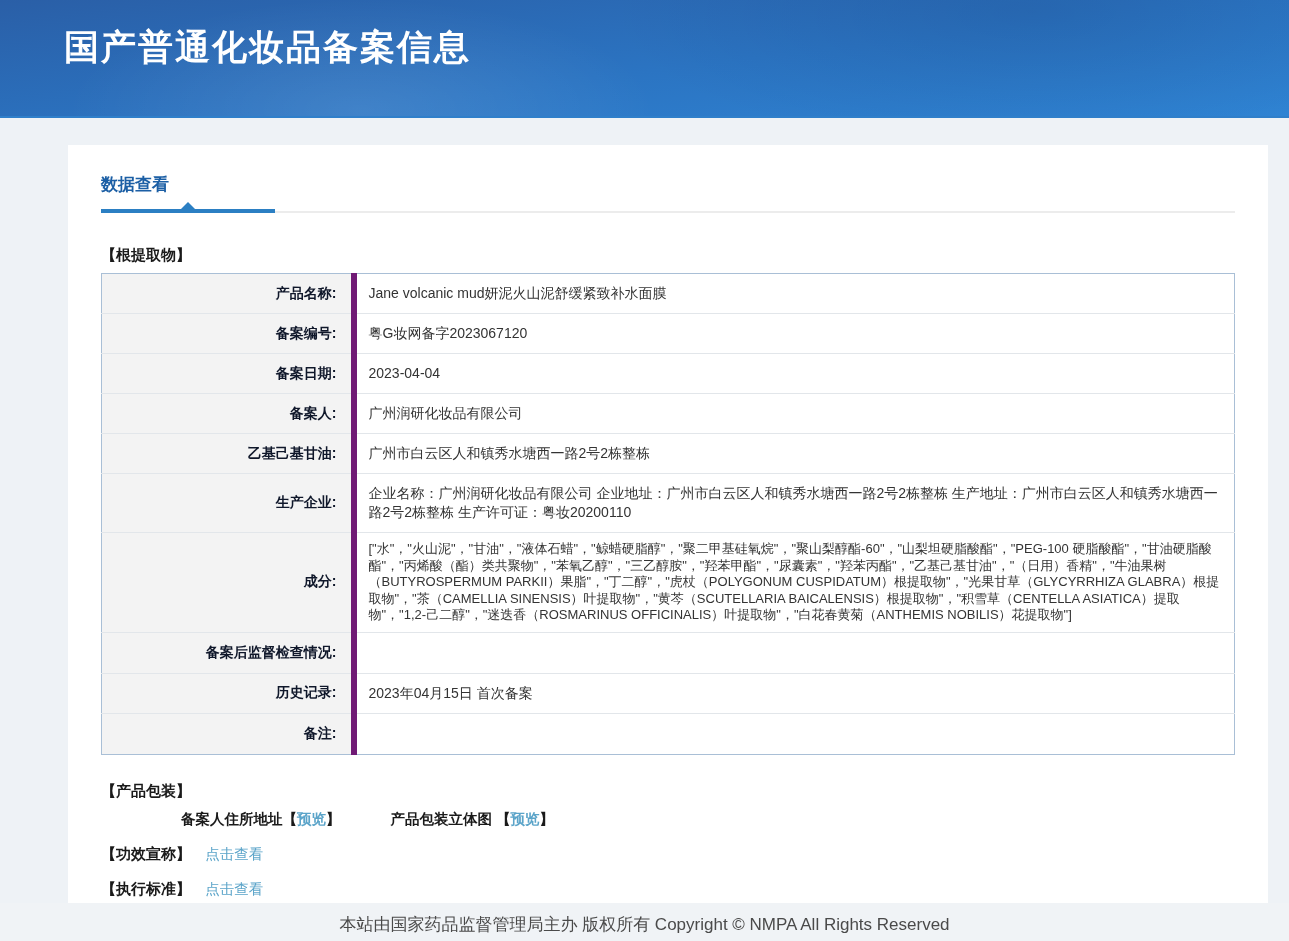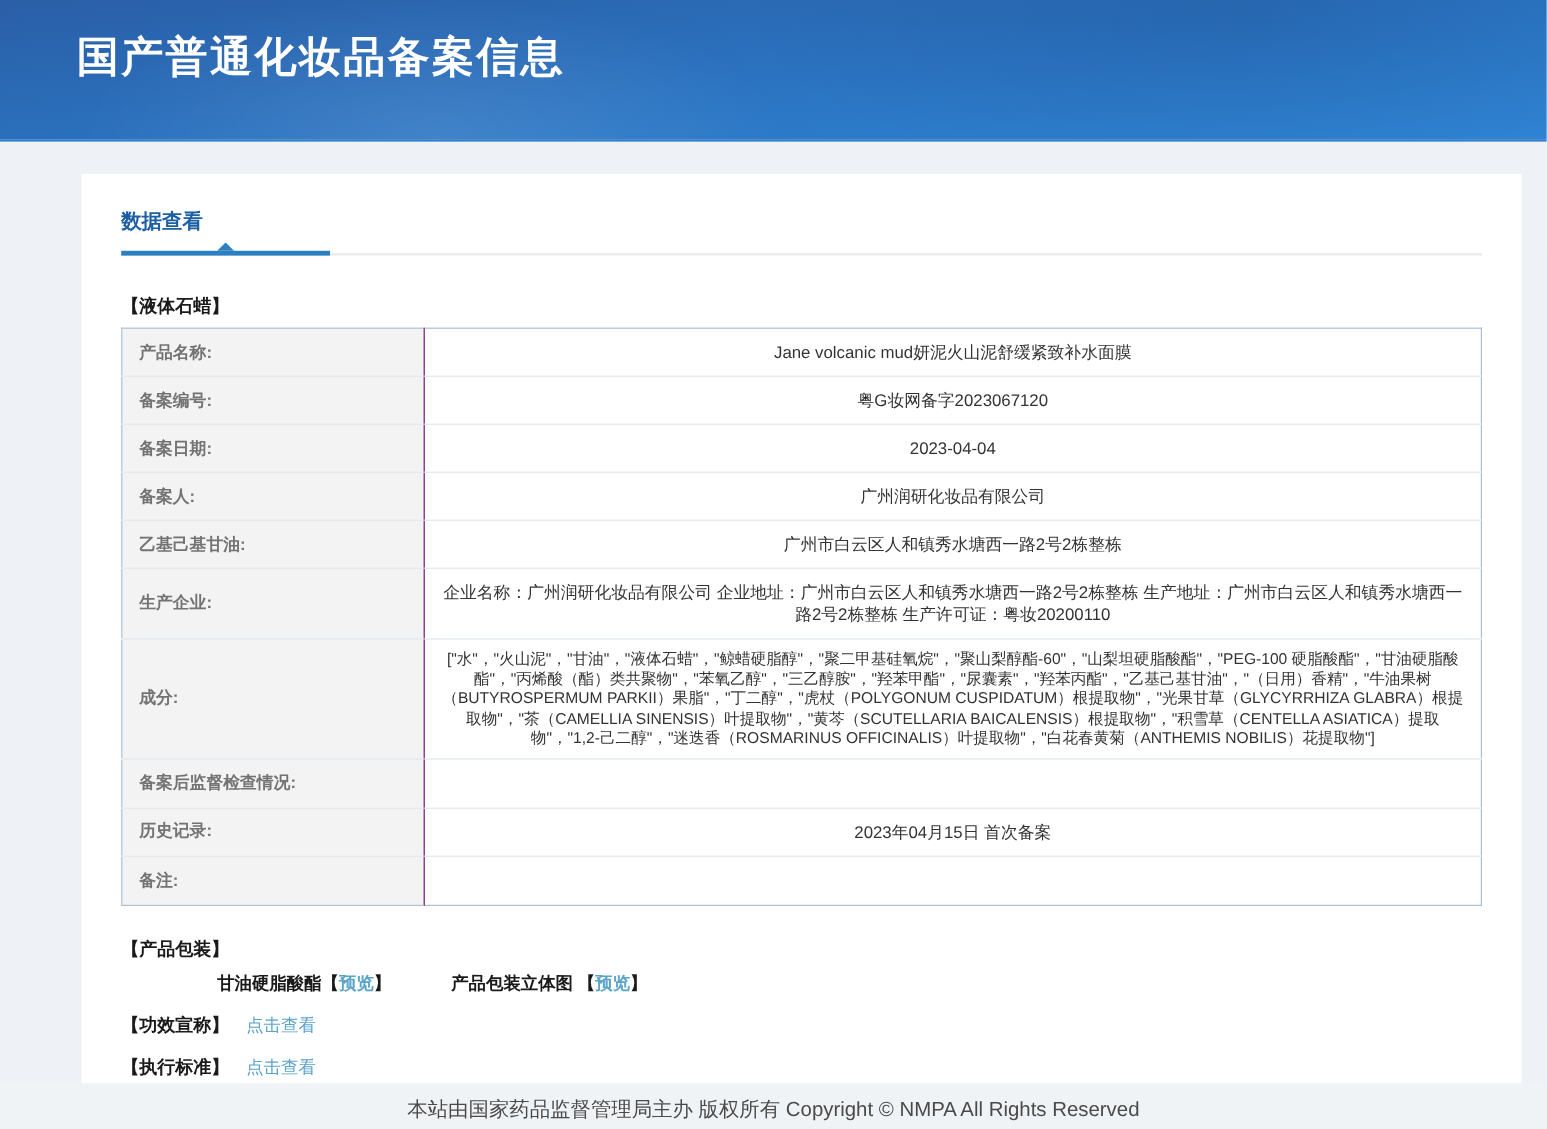"【液体石蜡】" div.section-title { text: 液体石蜡 -> 根提取物 }
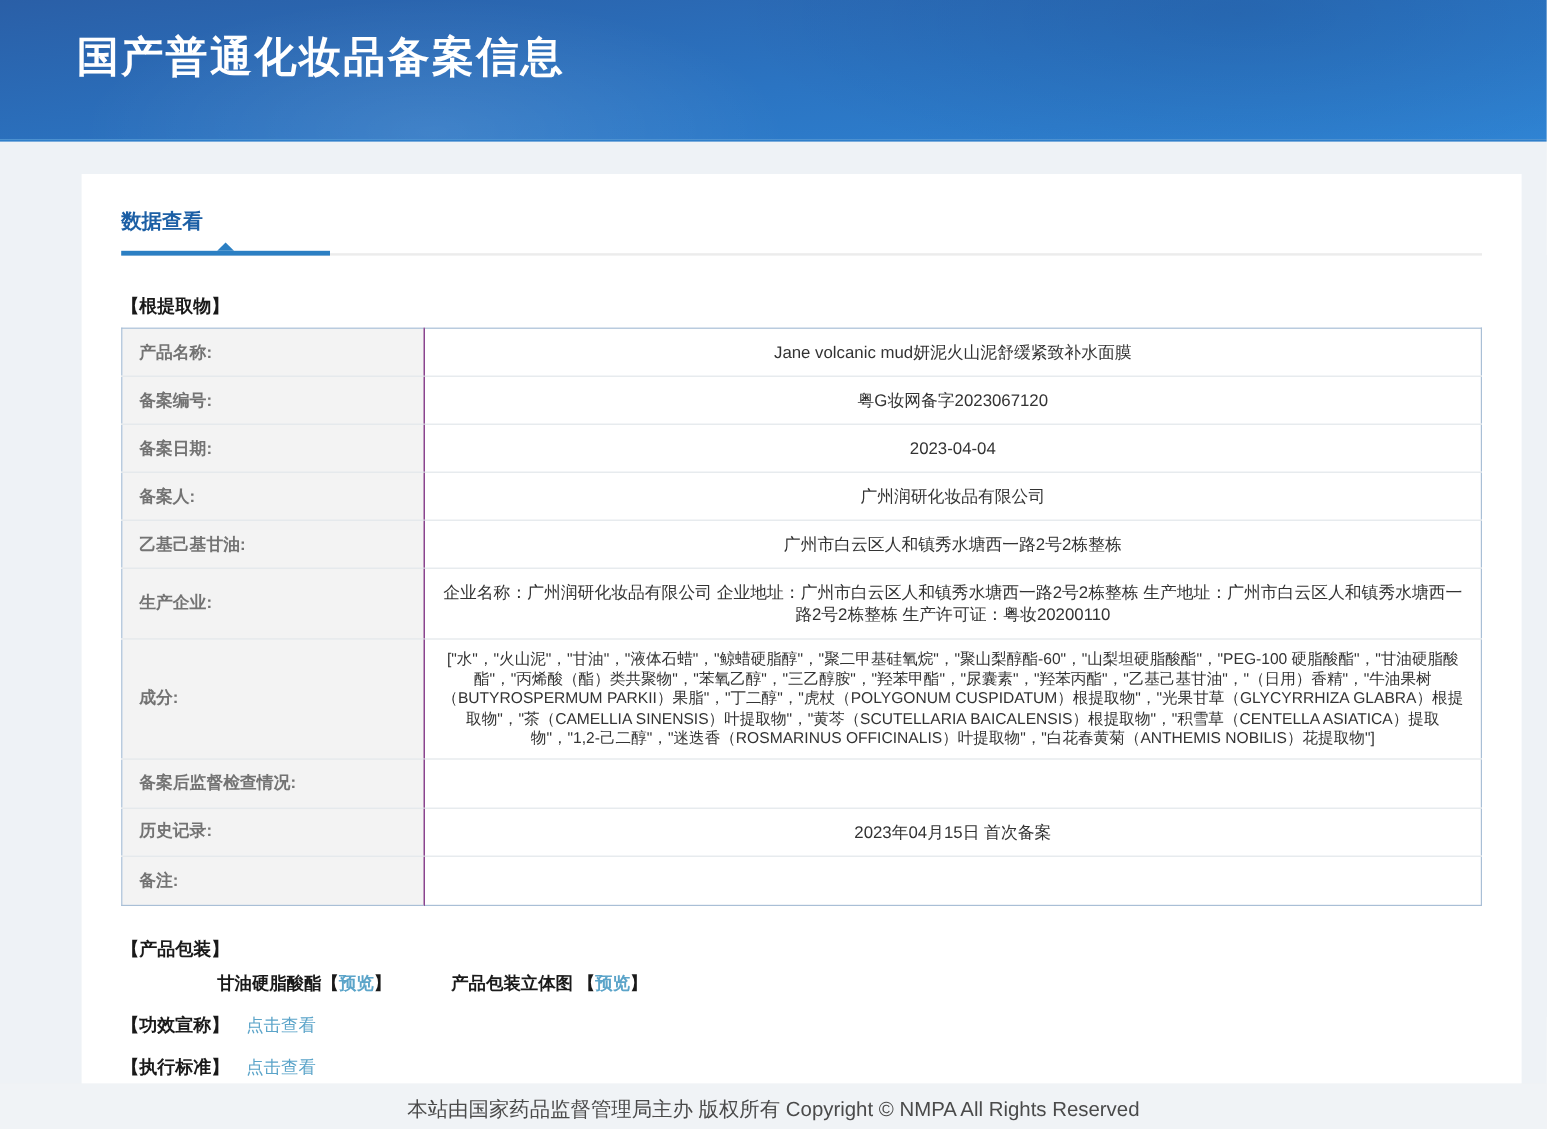"产品名称:" table.info-table th { border-right: 1px solid #701a75 -> 6px solid #701a75; color: #737373 -> #0f172a; text-align: left -> right }
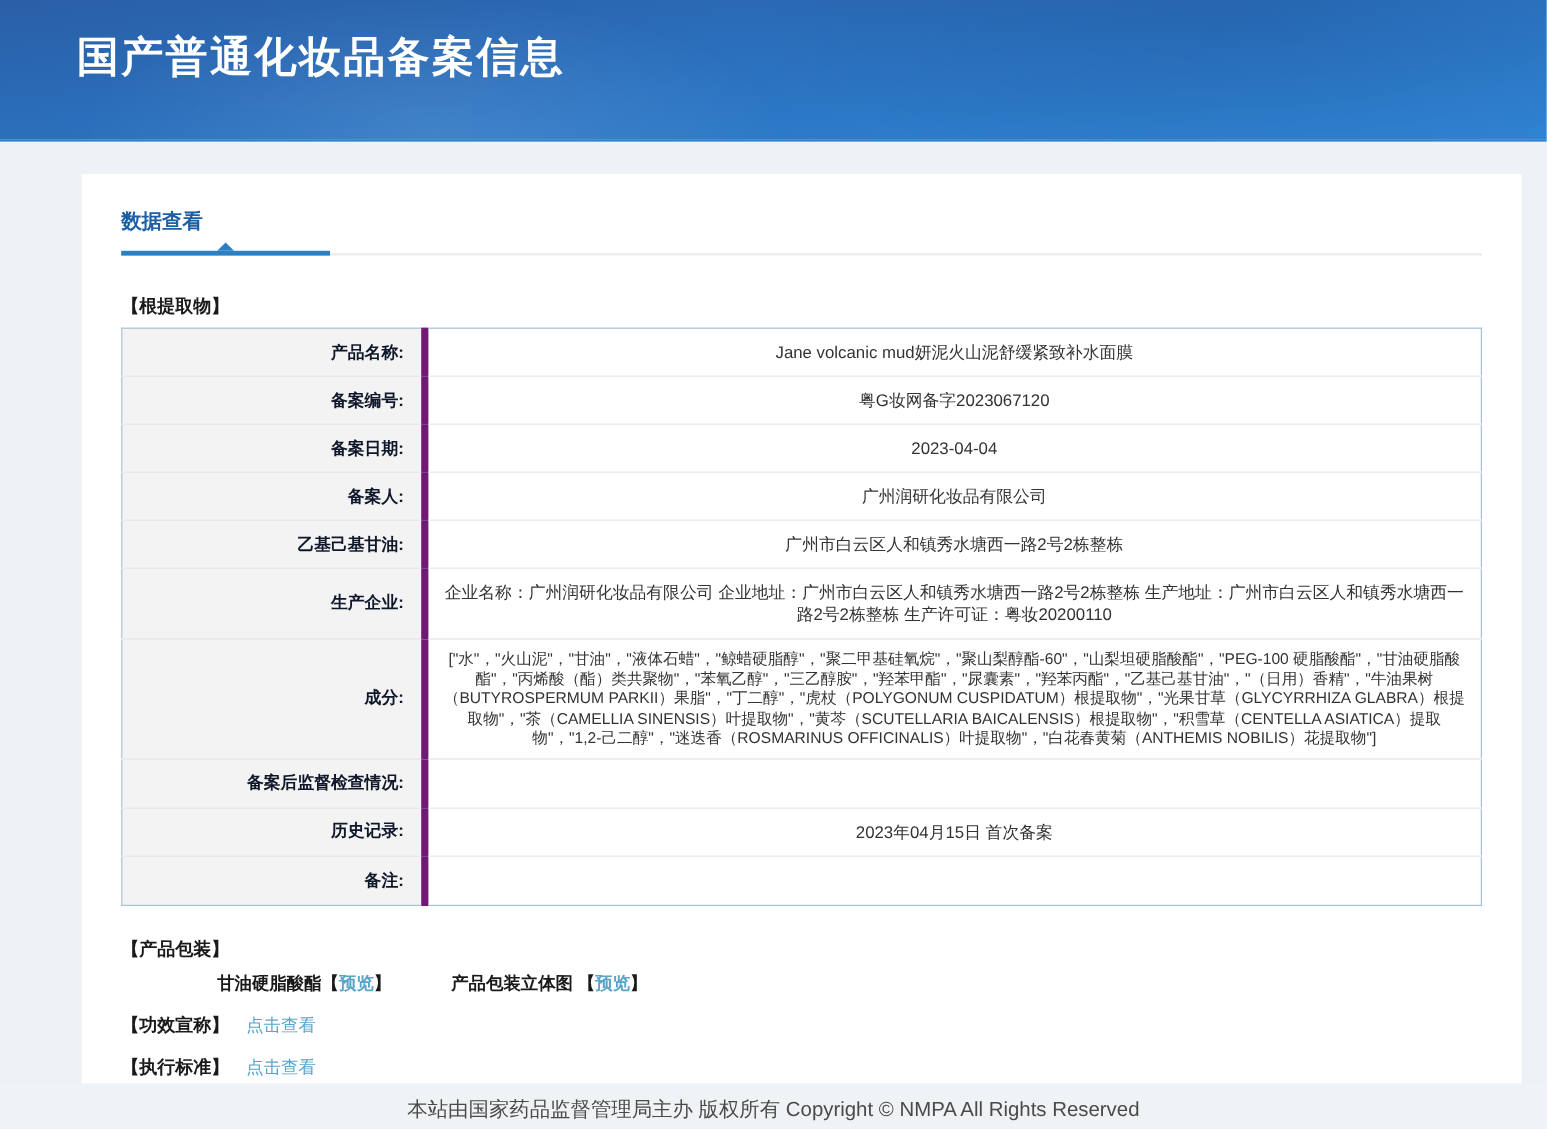"Jane volcanic mud妍泥火山泥舒缓紧致补水面膜" table.info-table td { text-align: center -> none }
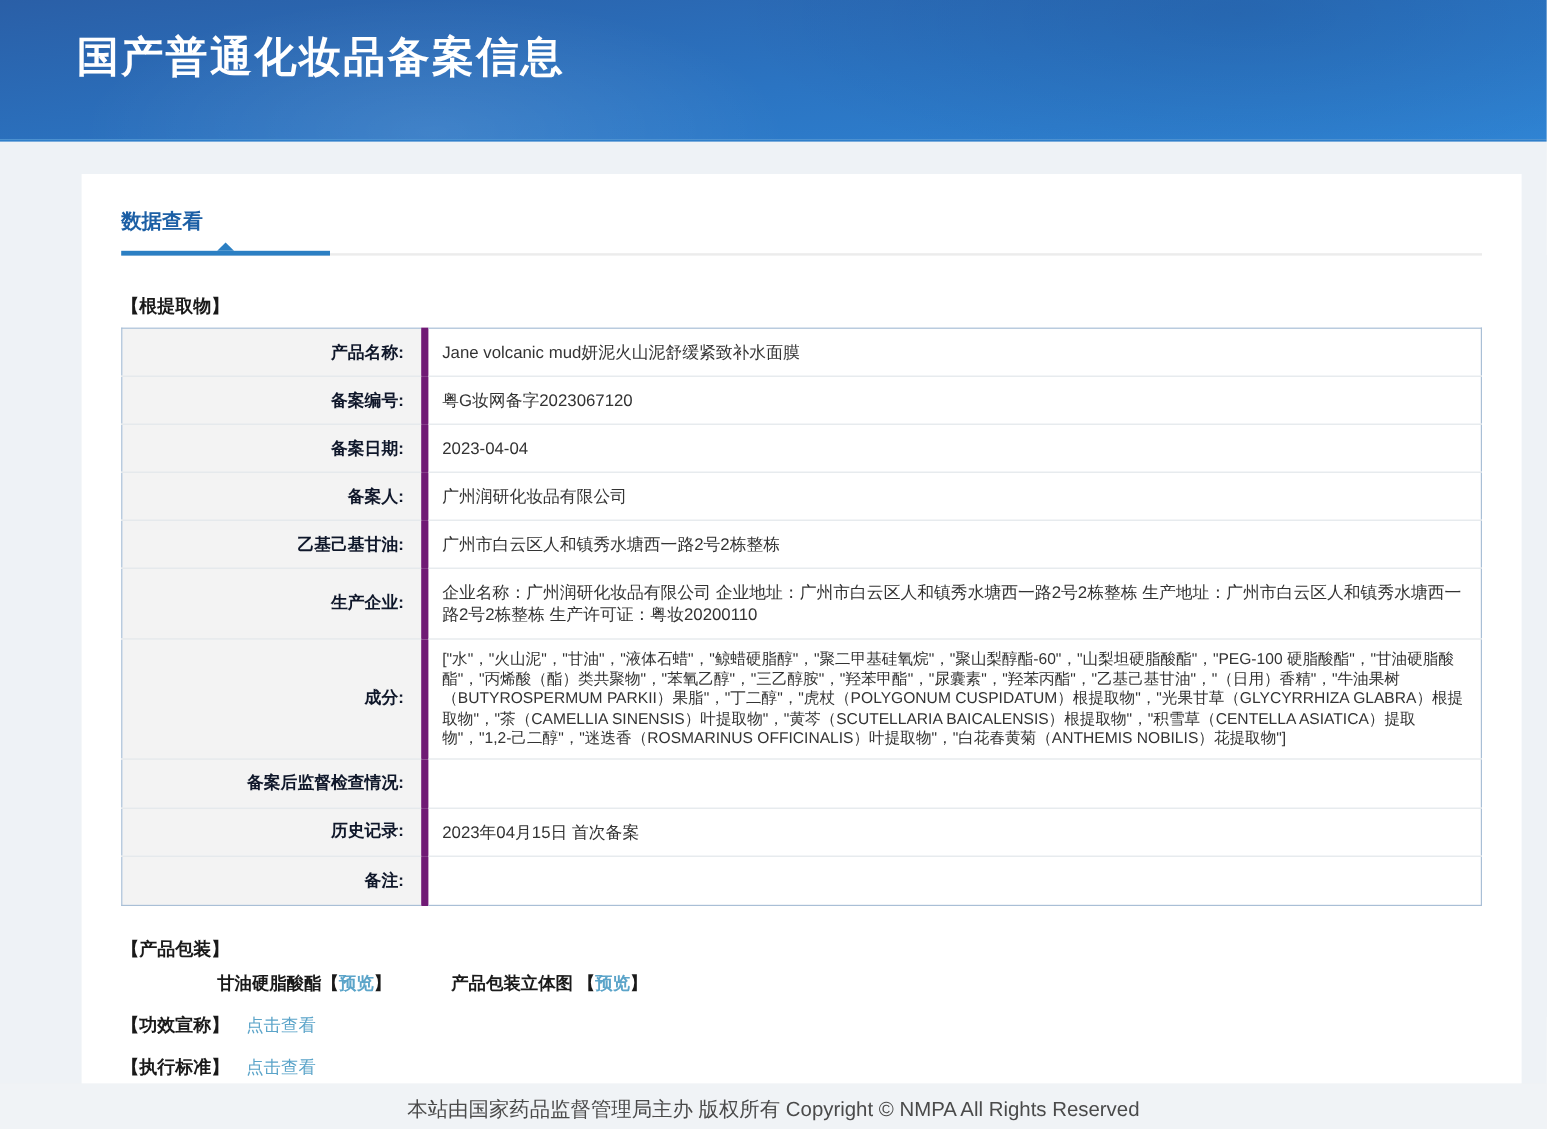"甘油硬脂酸酯" span.pack-item { text: 甘油硬脂酸酯 -> 备案人住所地址 }
